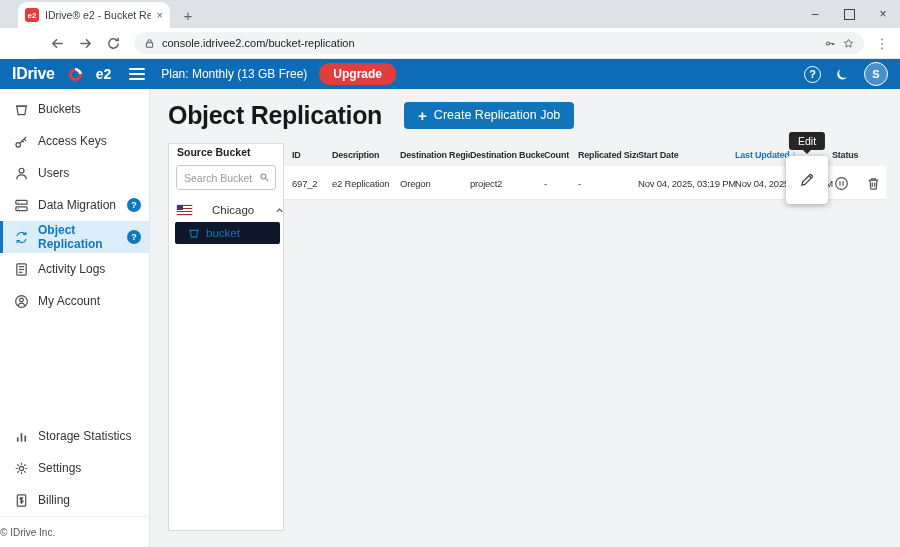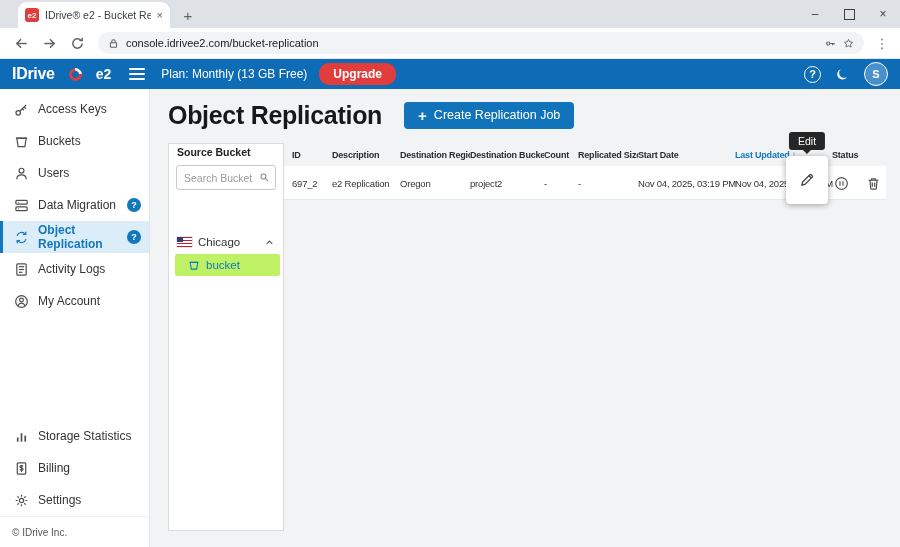"console.idrivee2.com/bucket-replication" .toolbar { margin-left: none -> 36px }
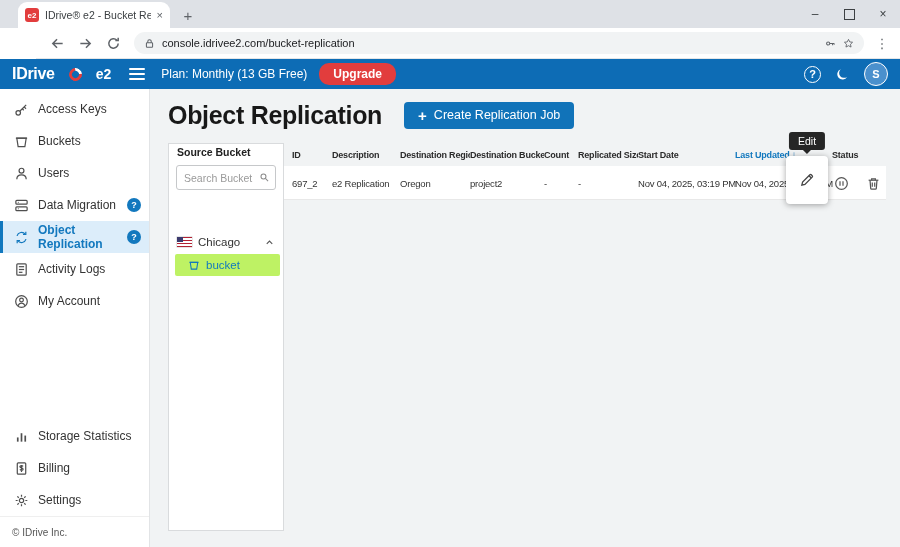"Access Keys" div.side-item { order: before "Buckets" -> after "Buckets" }
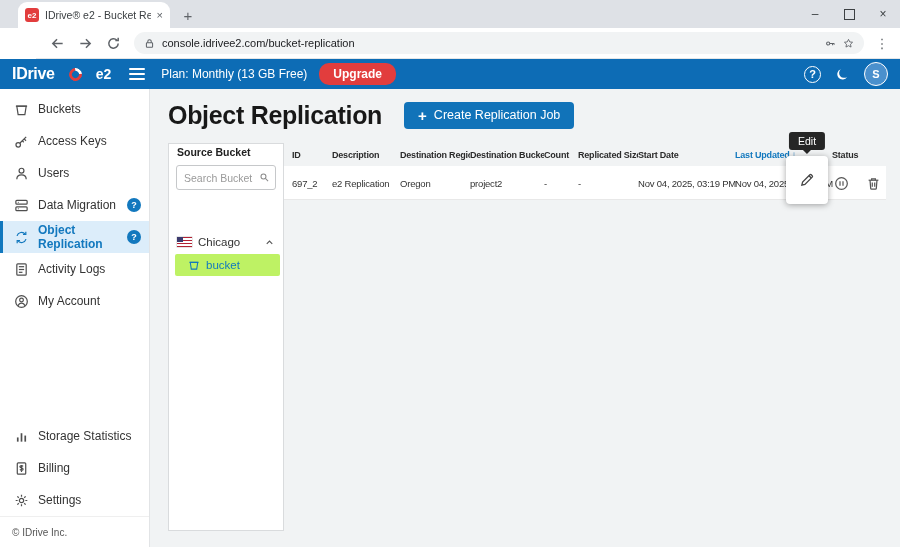"Chicago" .region-row { gap: 6px -> 20px; margin-top: 32px -> none }
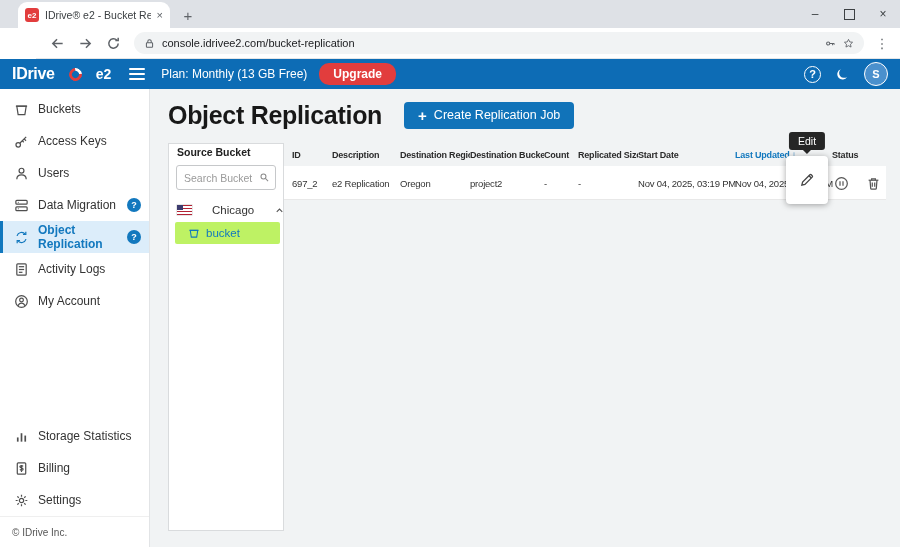"bucket" .bucket-row { background: #bef264 -> #0f172a }
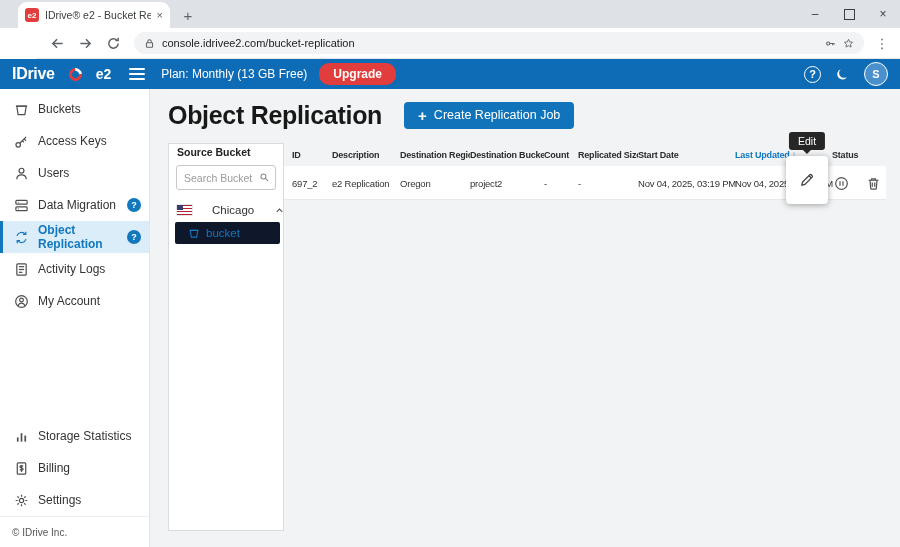"Billing" div.side-item { order: before "Settings" -> after "Settings" }
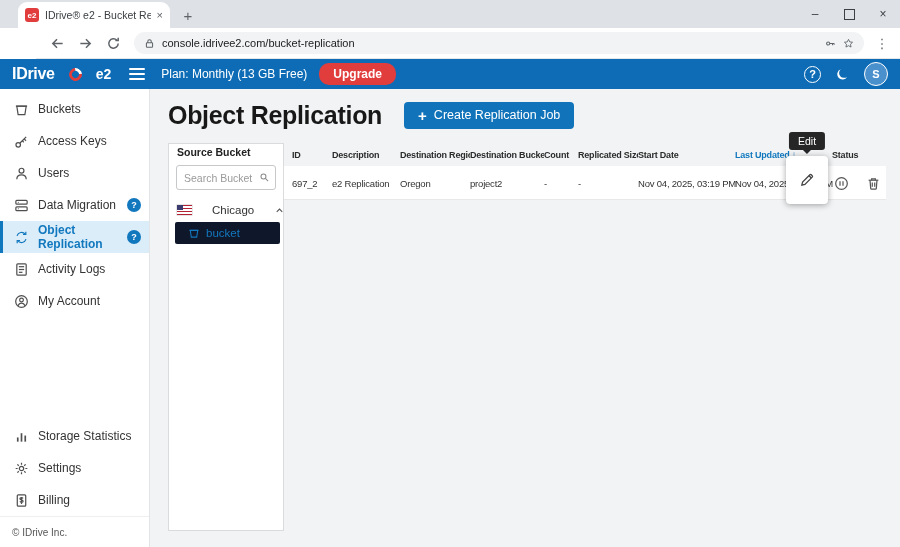"© IDrive Inc." .copyright { padding-left: 12px -> none }
